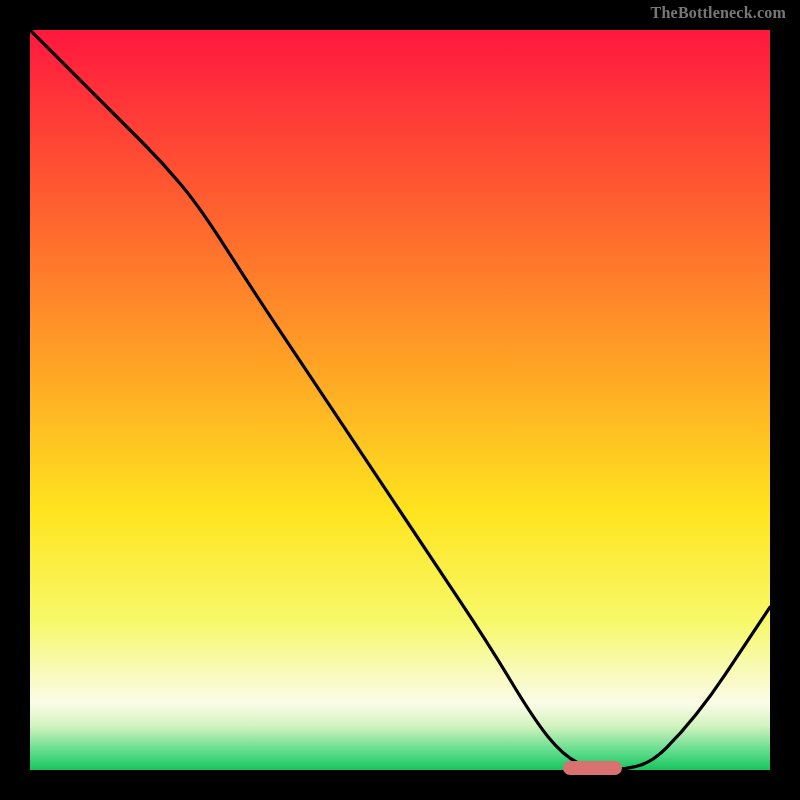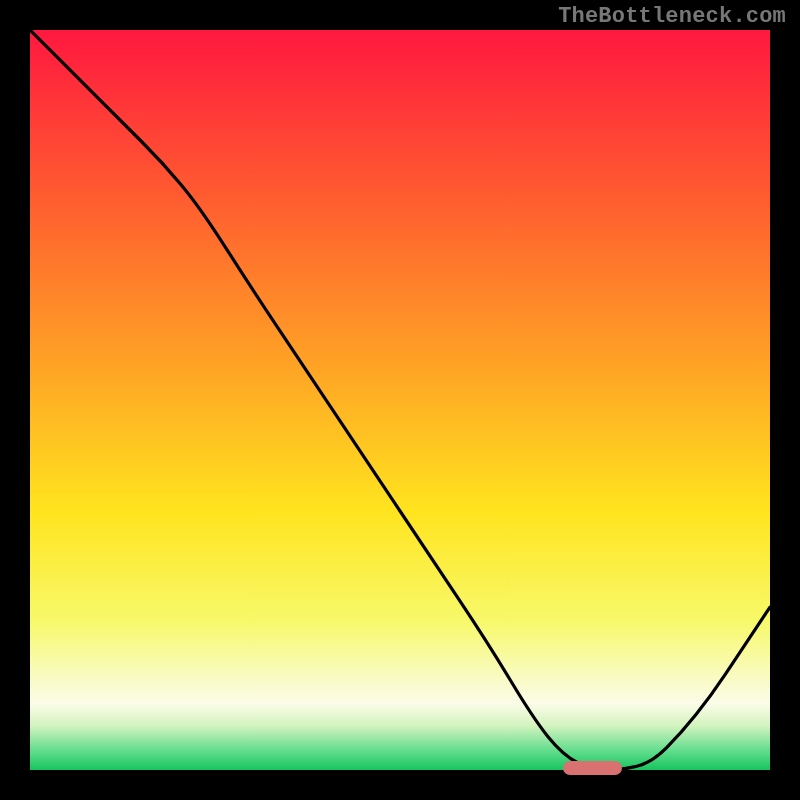"TheBottleneck.com" .watermark { font-family: Liberation Mono, monospace -> Liberation Serif, serif; font-size: 22px -> 16px }
